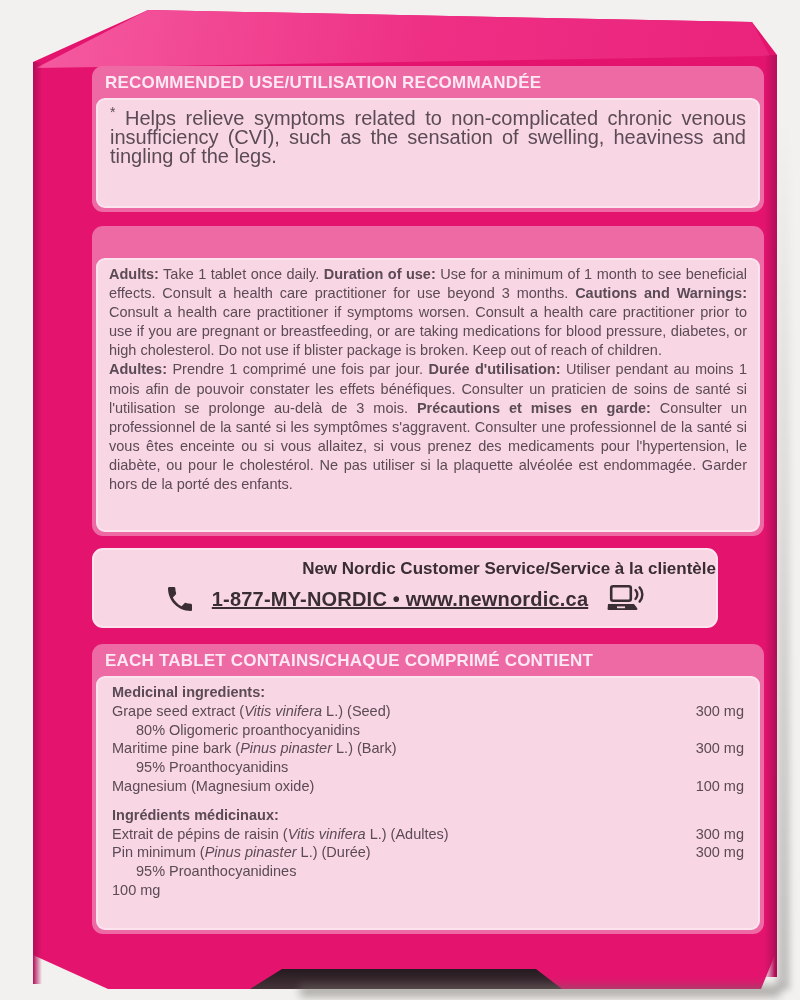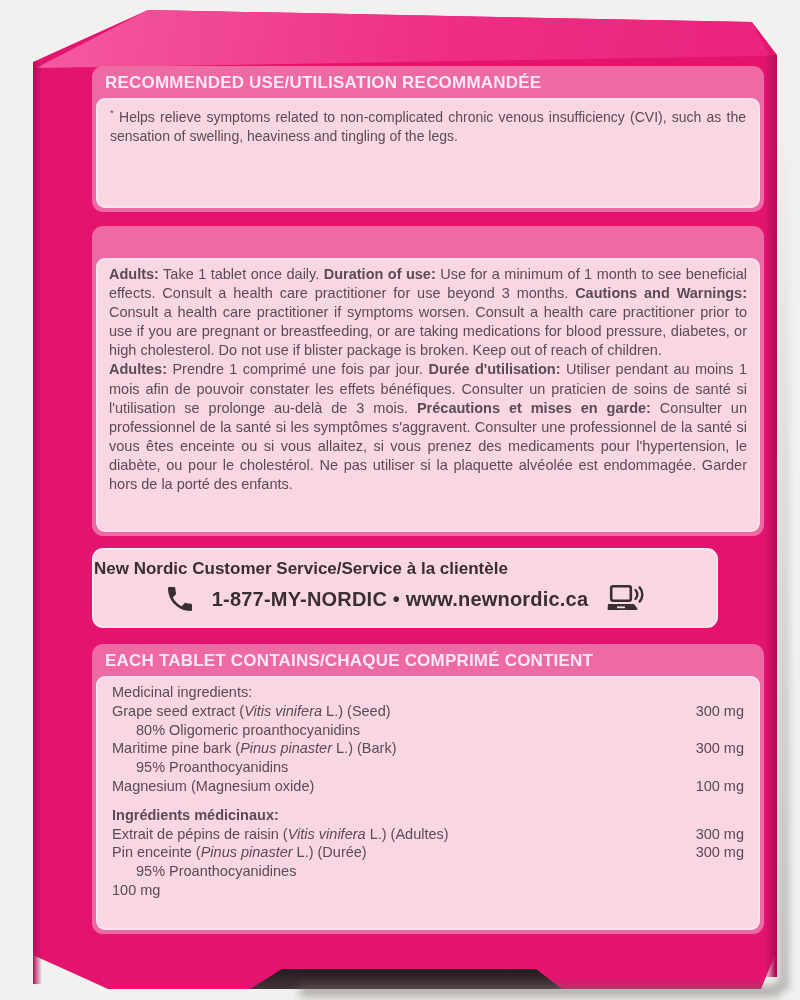"* Helps relieve symptoms related" .s-use .panel { font-size: 14px -> 20px }
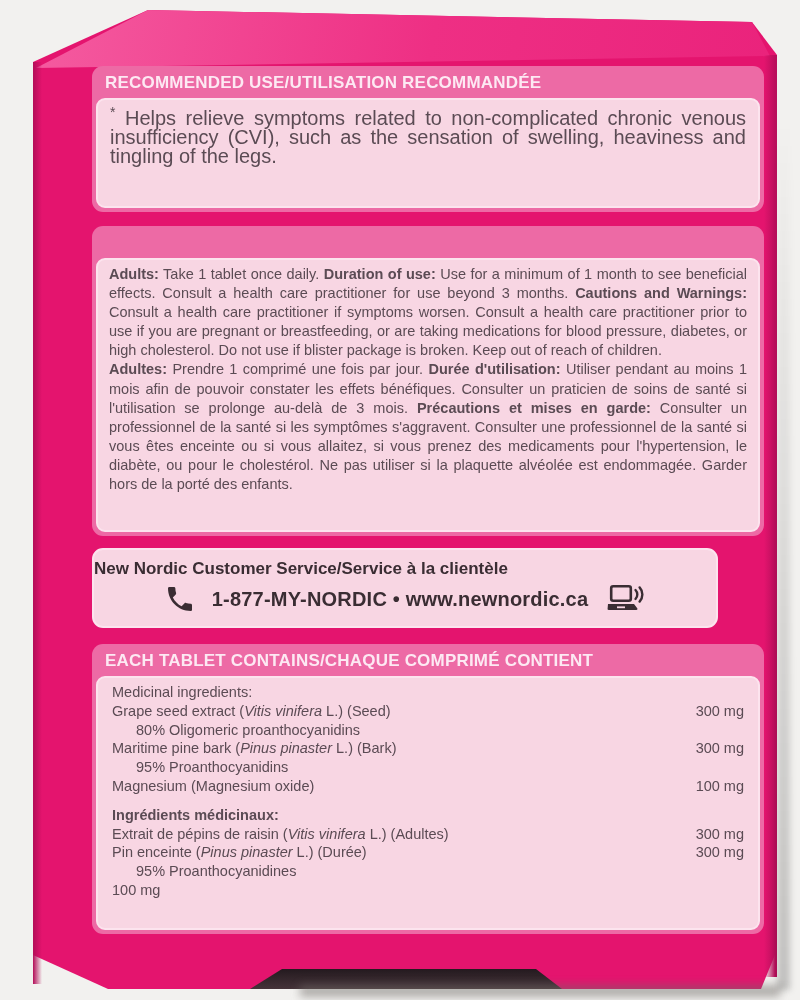"New Nordic Customer Service/Service à" .contact { text-align: left -> right }
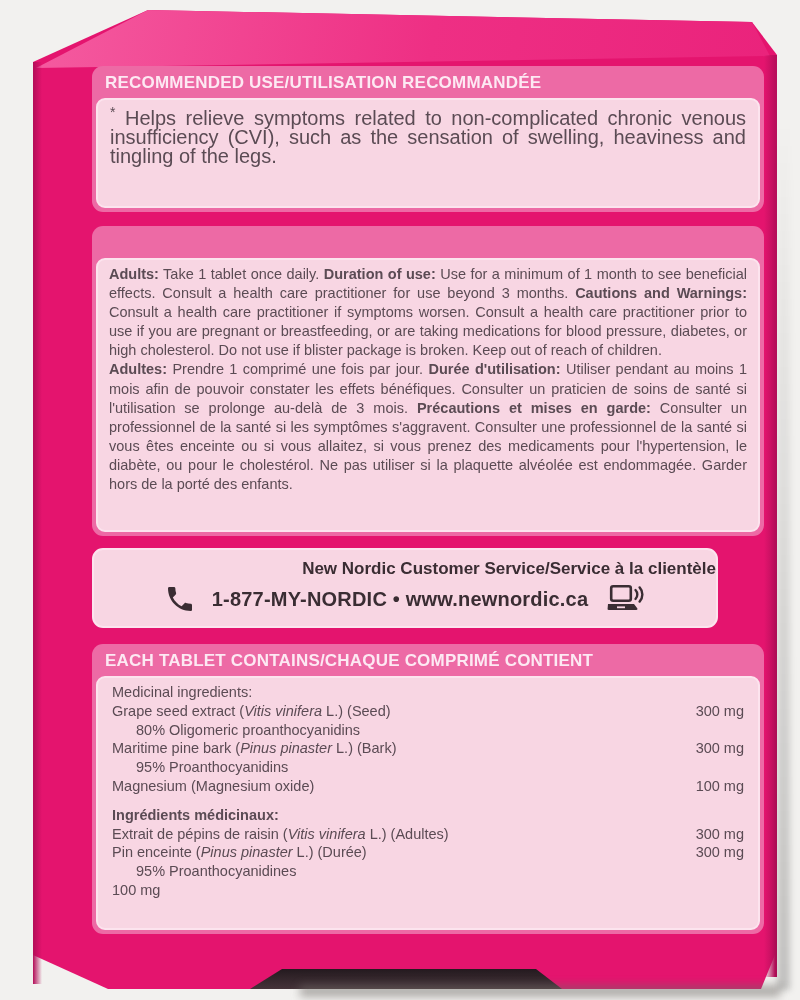"1-877-MY-NORDIC • www.newnordic.ca" .contact-line { text-decoration: none -> underline }
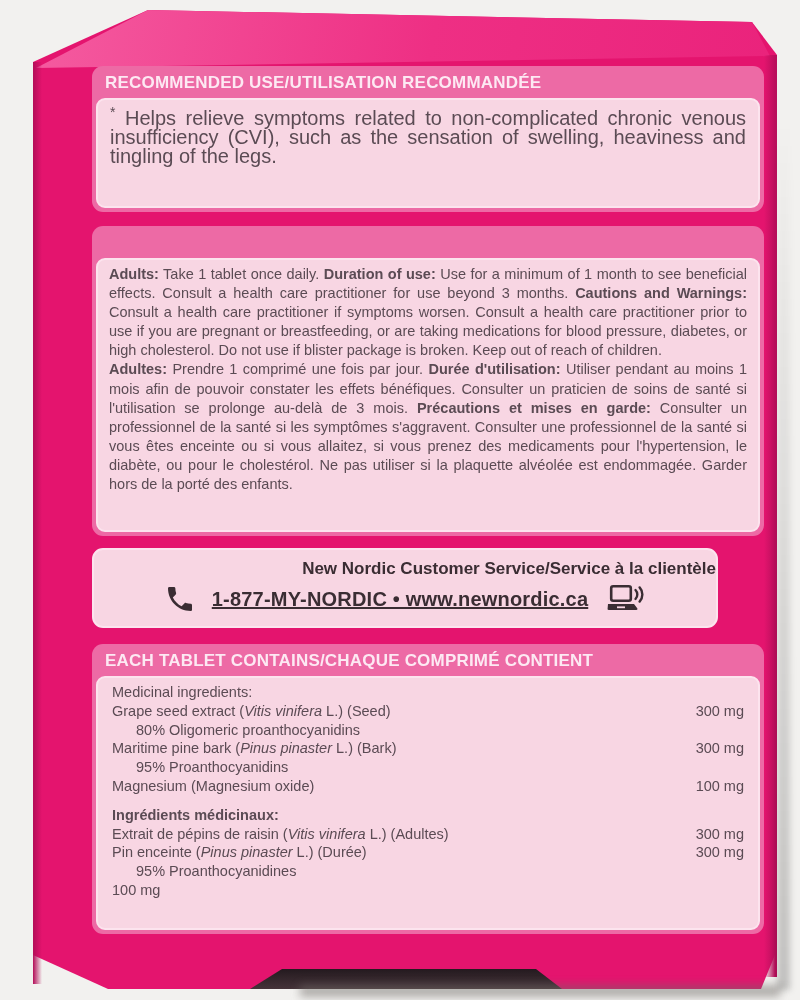"Medicinal ingredients:" span { font-weight: normal -> bold }
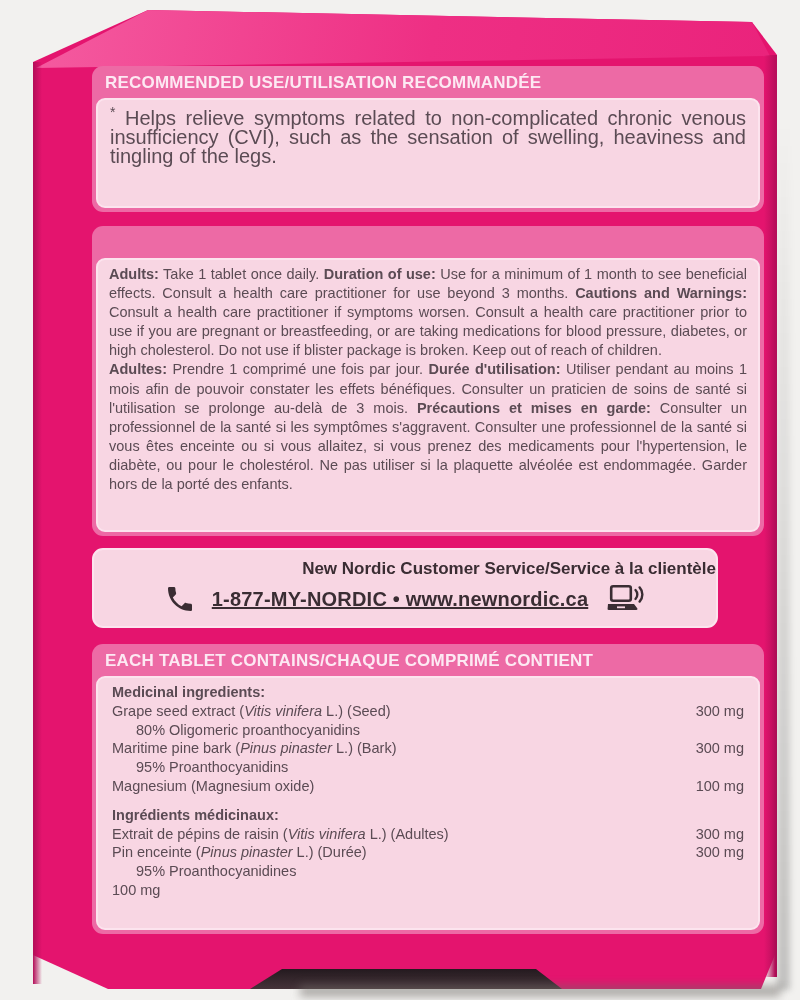"Pin enceinte (" span { text: enceinte -> minimum }
